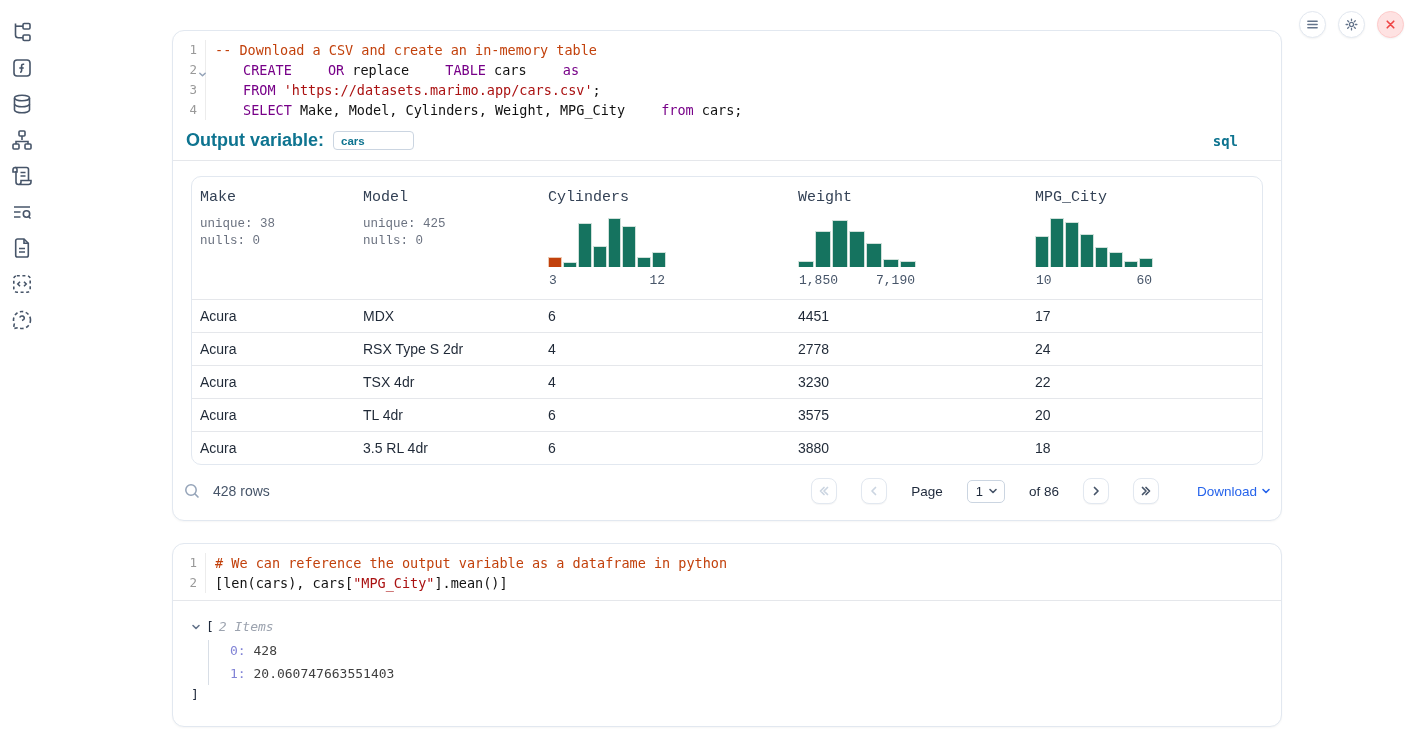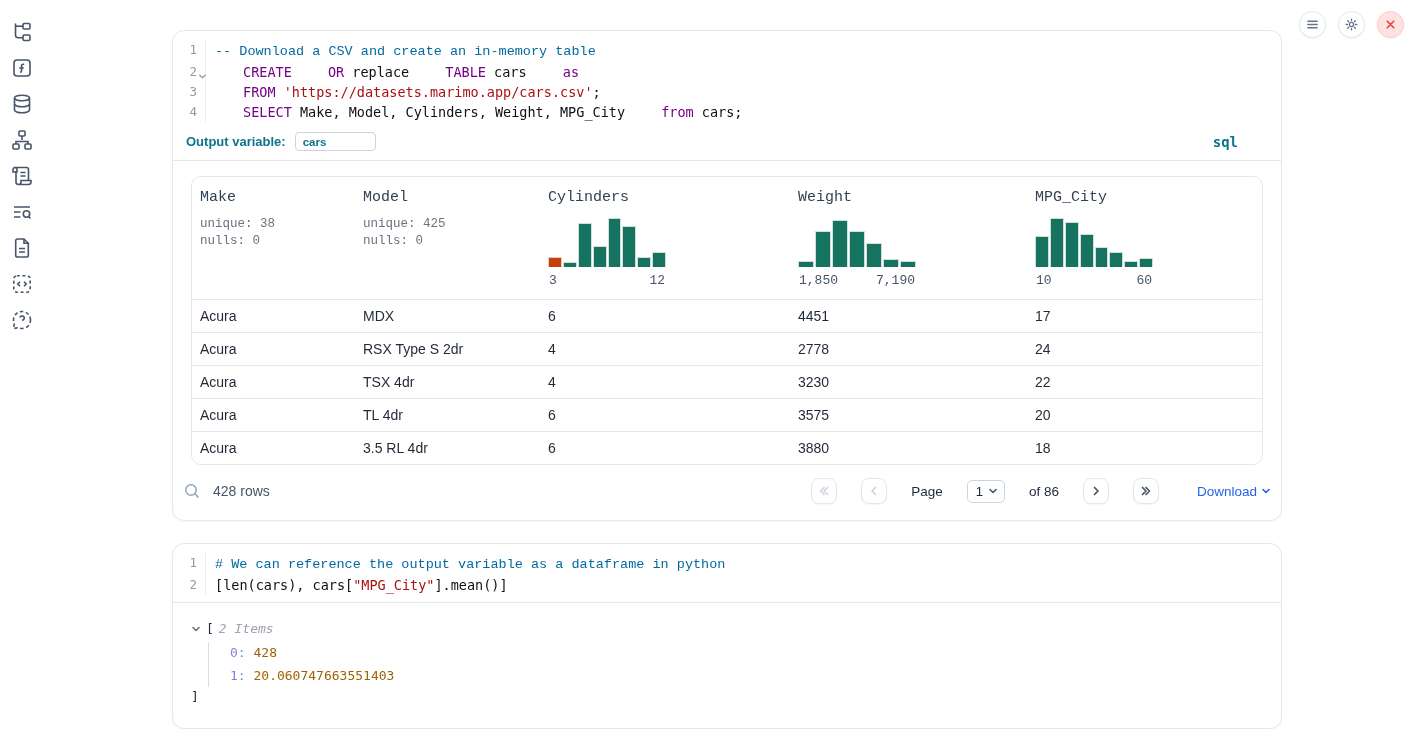"-- Download a CSV and" .tok-comment { color: #0369a1 -> #c2410c; font-family: Liberation Mono, monospace -> none }
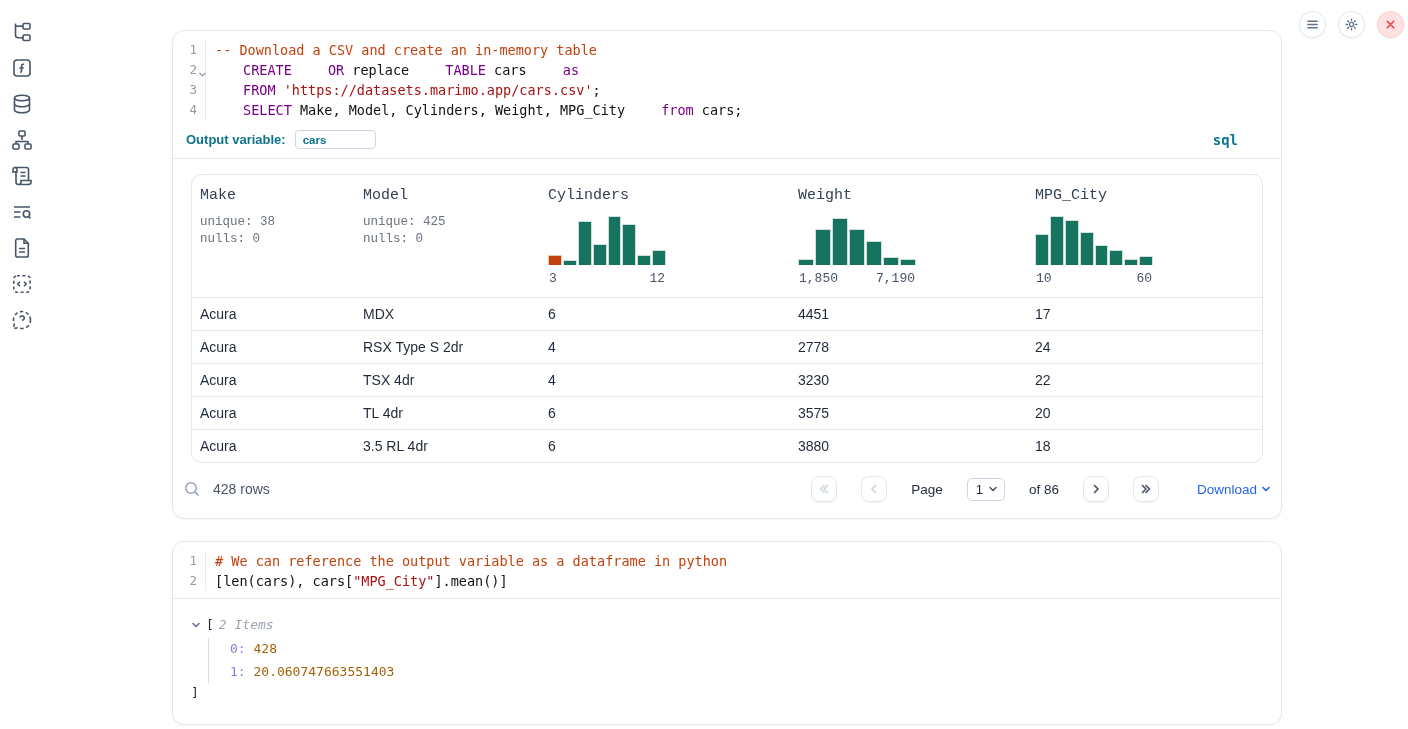"Output variable:" .outvar-label { font-size: 13px -> 18px }
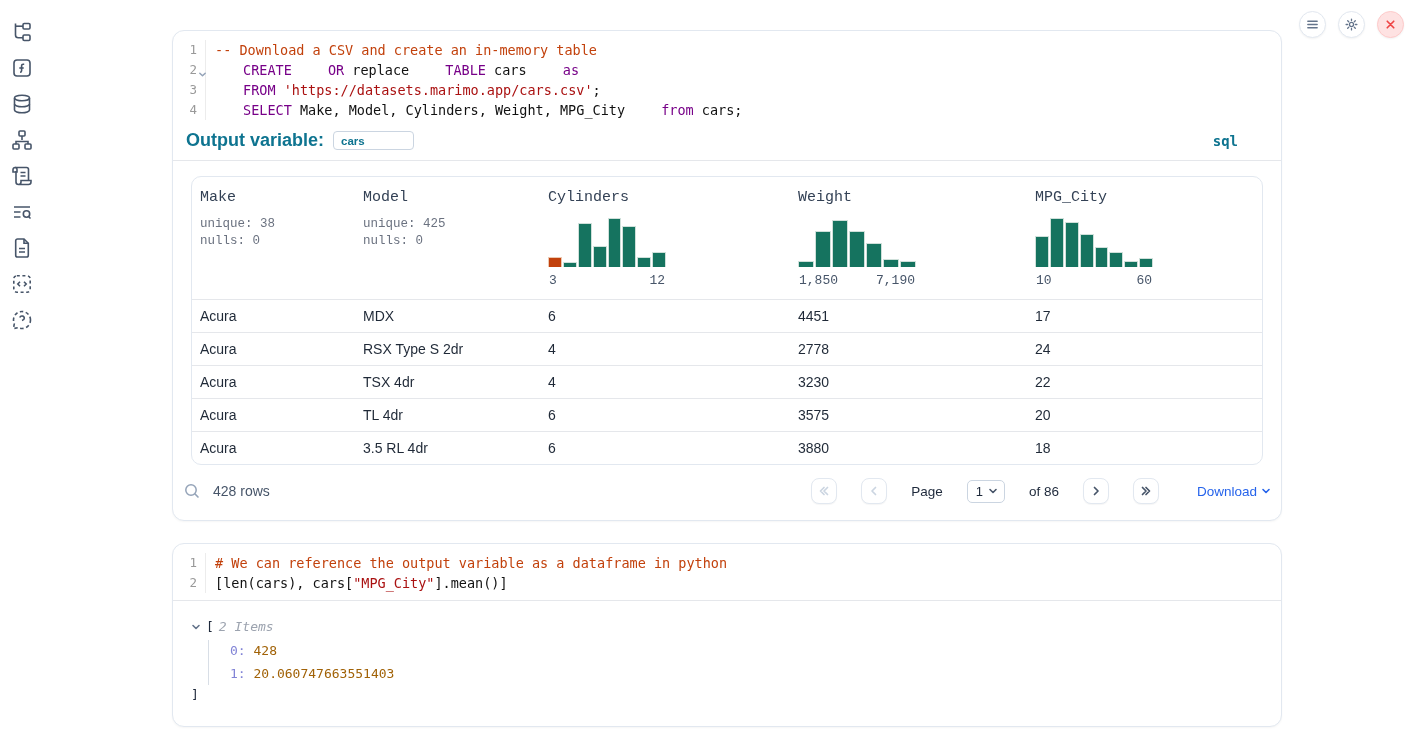"428" .tree-val { color: #a16207 -> #404040 }
